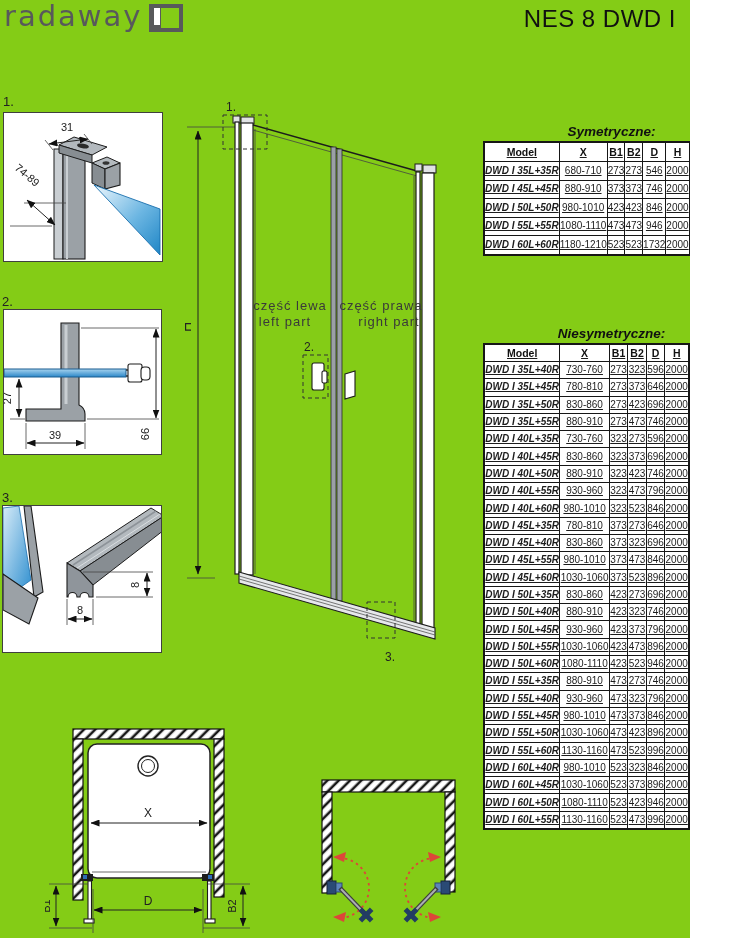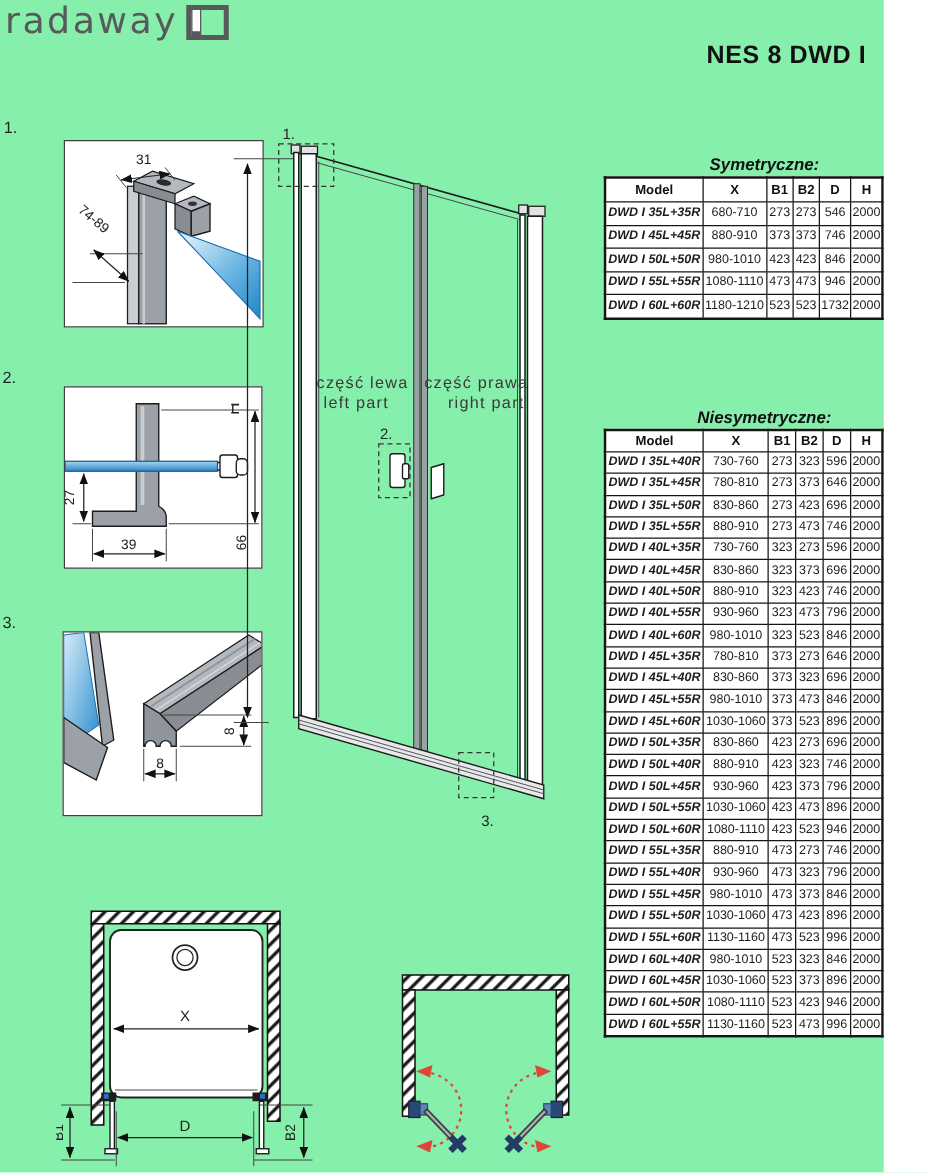"radaway" #canvas { background: #86efac -> #84cc16; padding-left: 17px -> none }
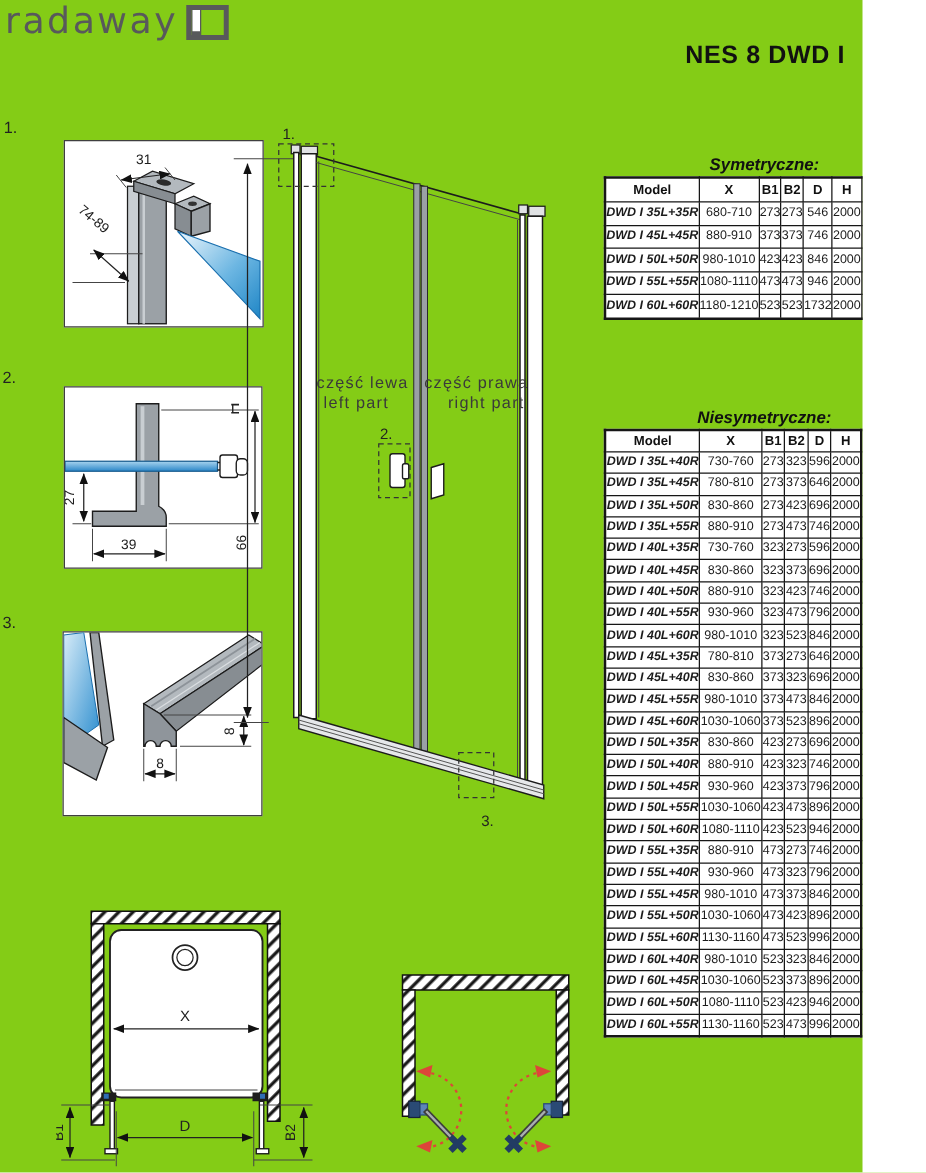"NES 8 DWD I" #product-title { font-size: 20px -> 24px; font-weight: bold -> normal; margin-top: 28px -> none }
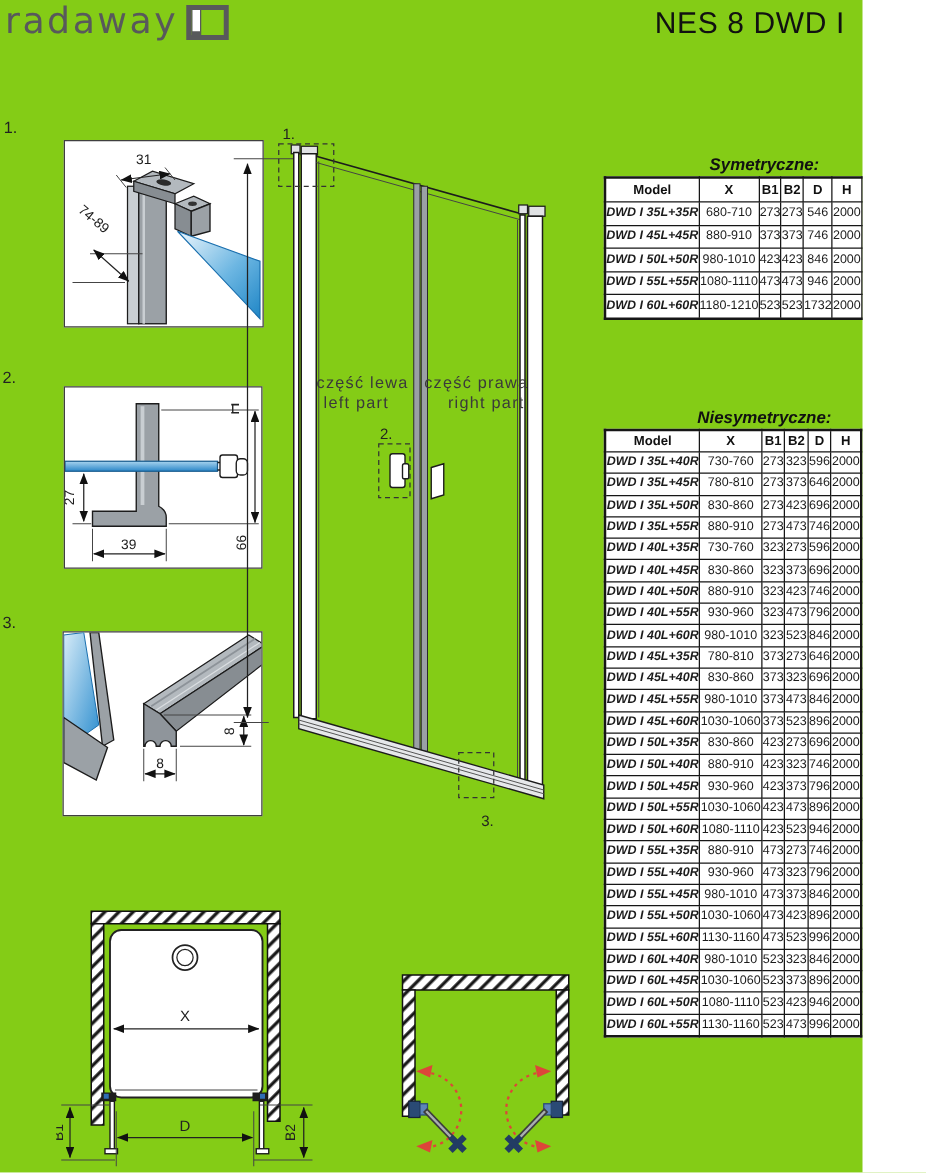"31" .panel { margin-left: 48px -> none }
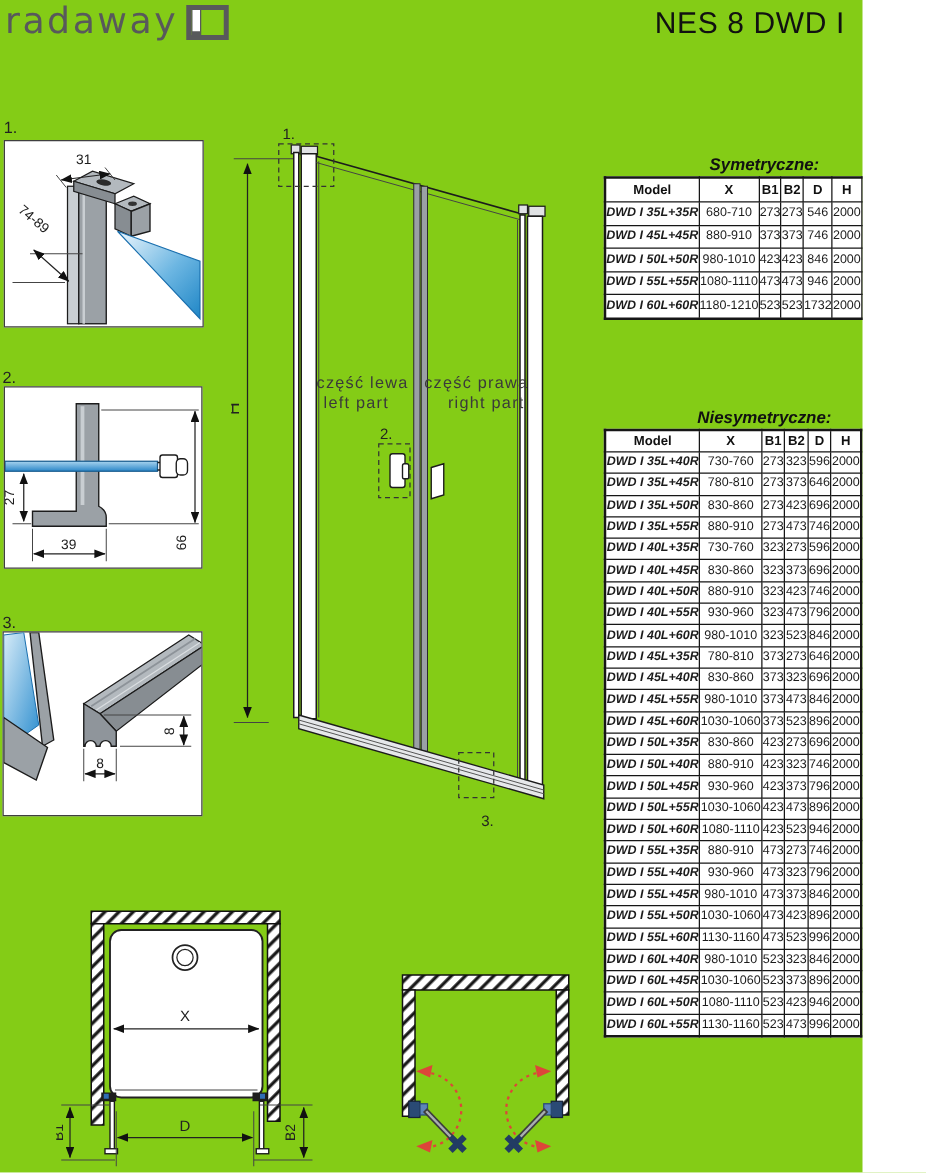"Model" table.spec { text-decoration: none -> underline }
